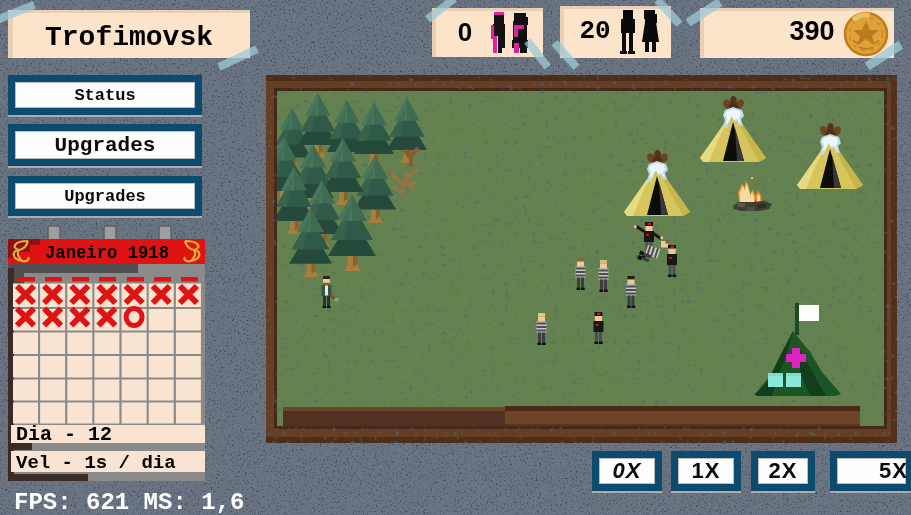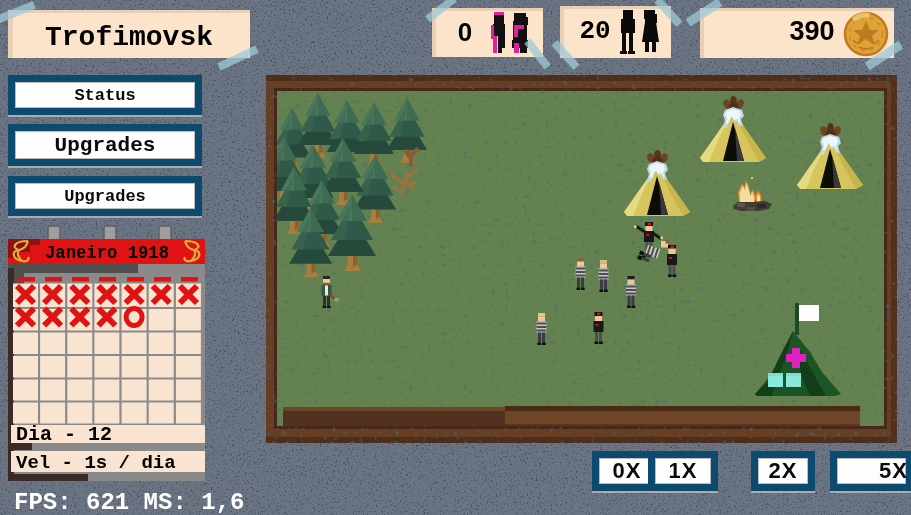"0X" div.btn { font-style: none -> italic }
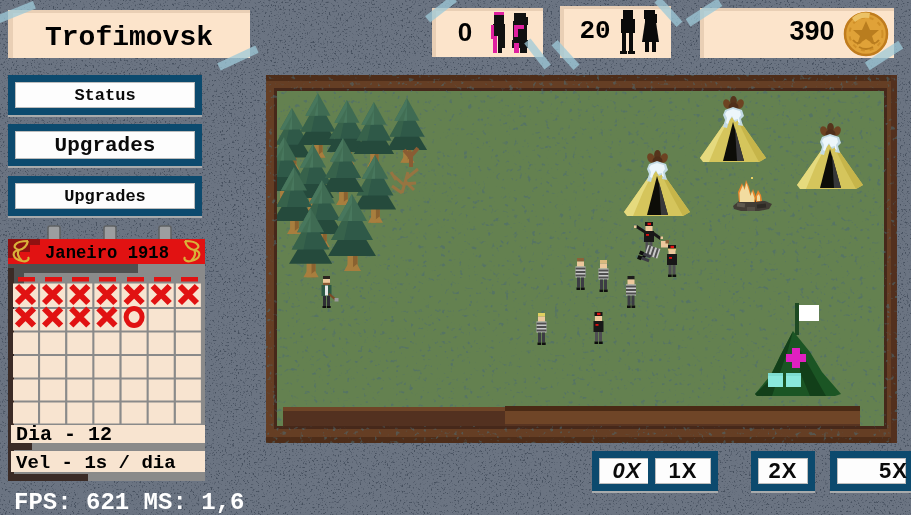"1X" div.btn { left: 648px -> 671px }
